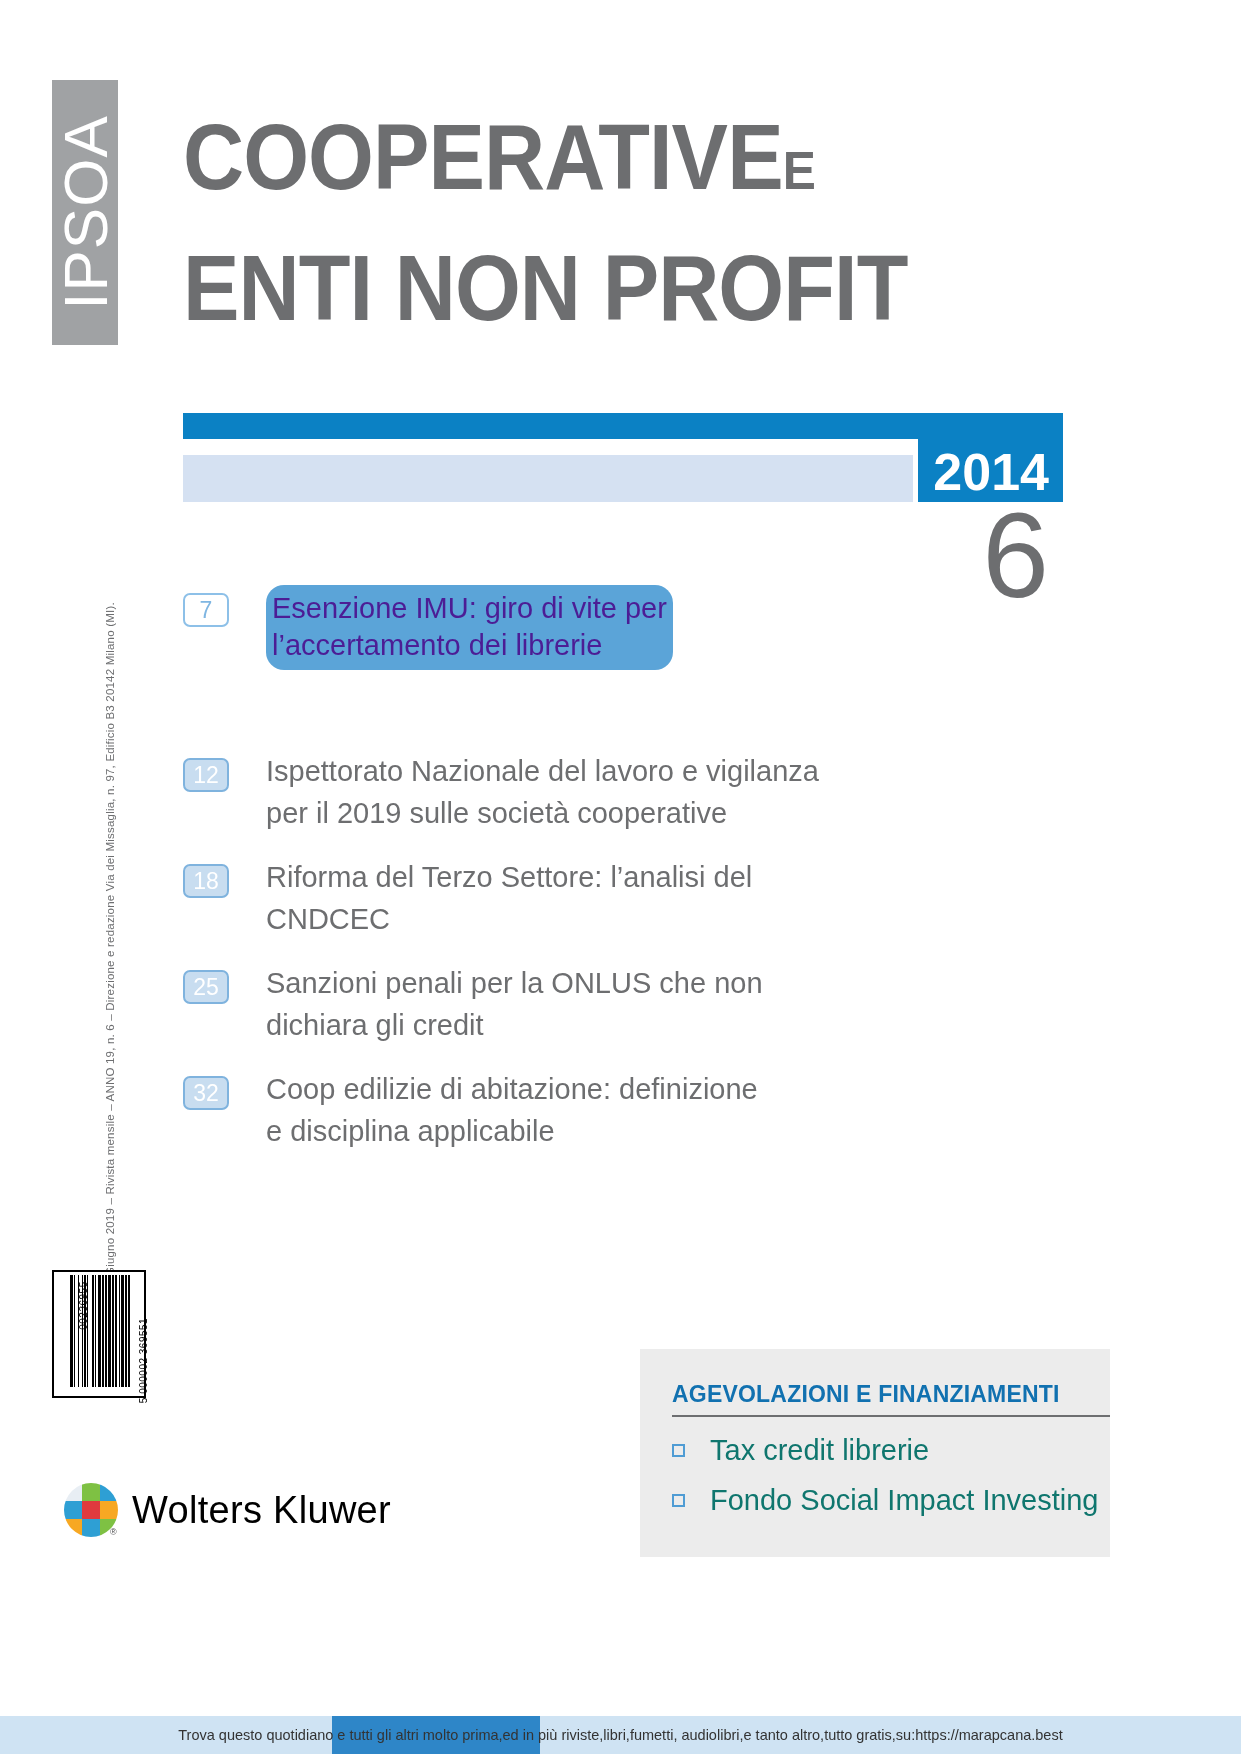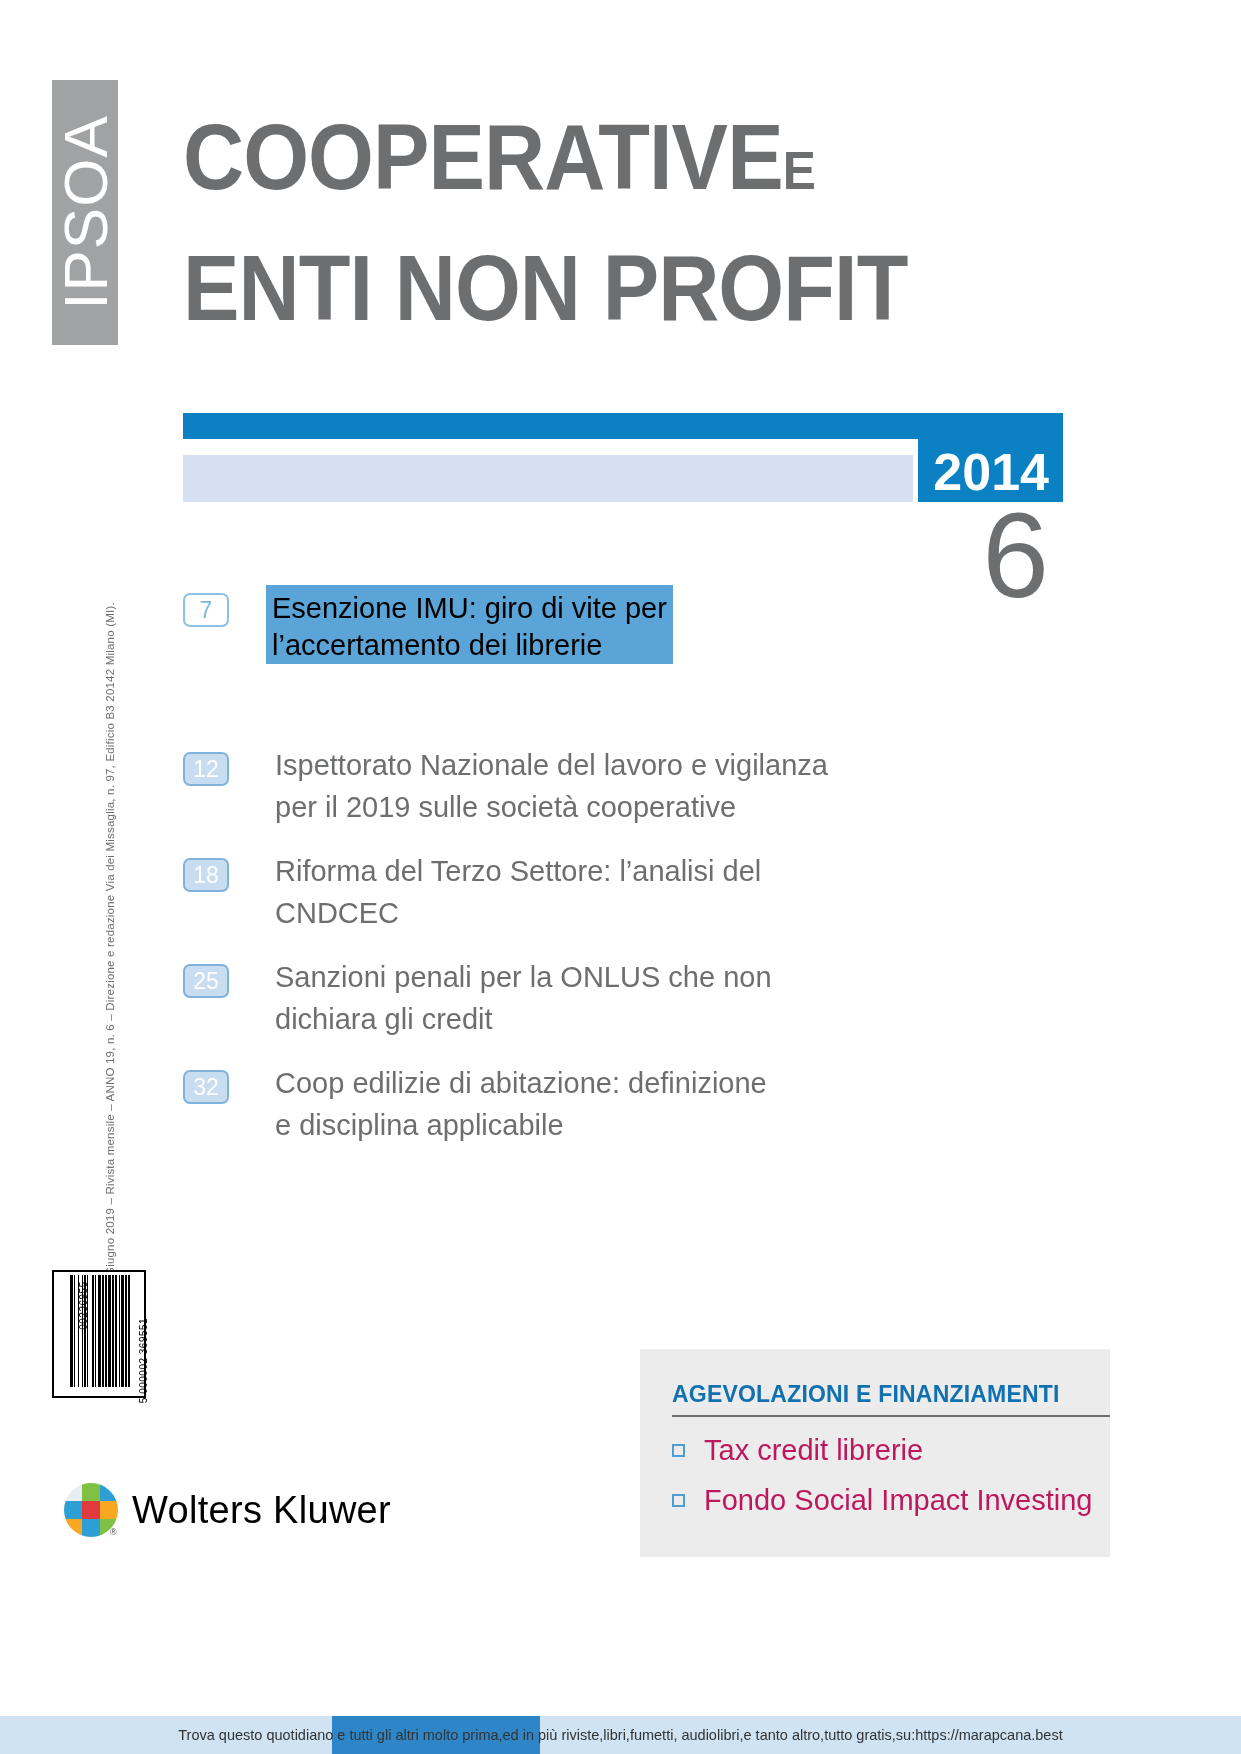"Esenzione IMU: giro di vite" .article-featured .atext { border-radius: none -> 18px; color: #000000 -> #4c1d95; padding: 5px 6px 0 6px -> 5px 6px 6px 6px }
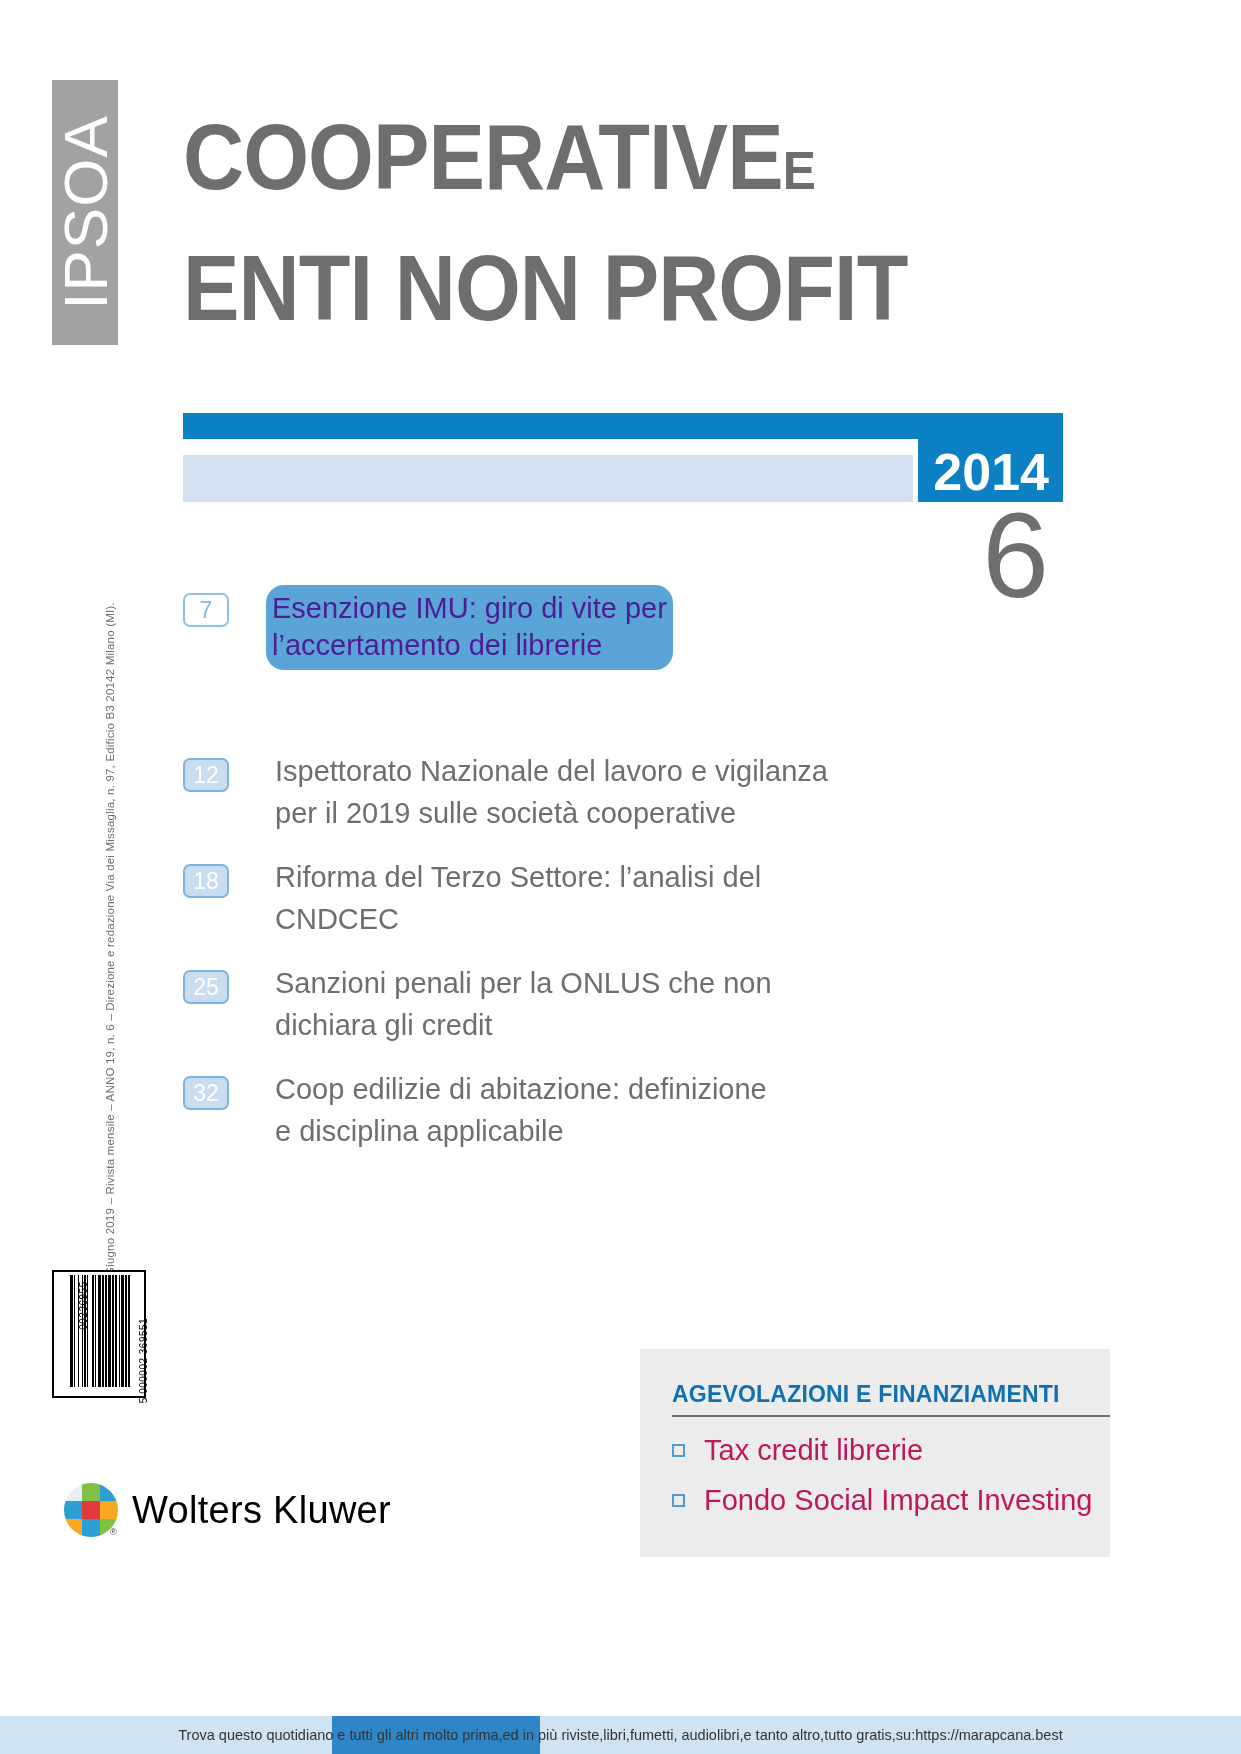"12" .article-row { gap: 9px -> none }
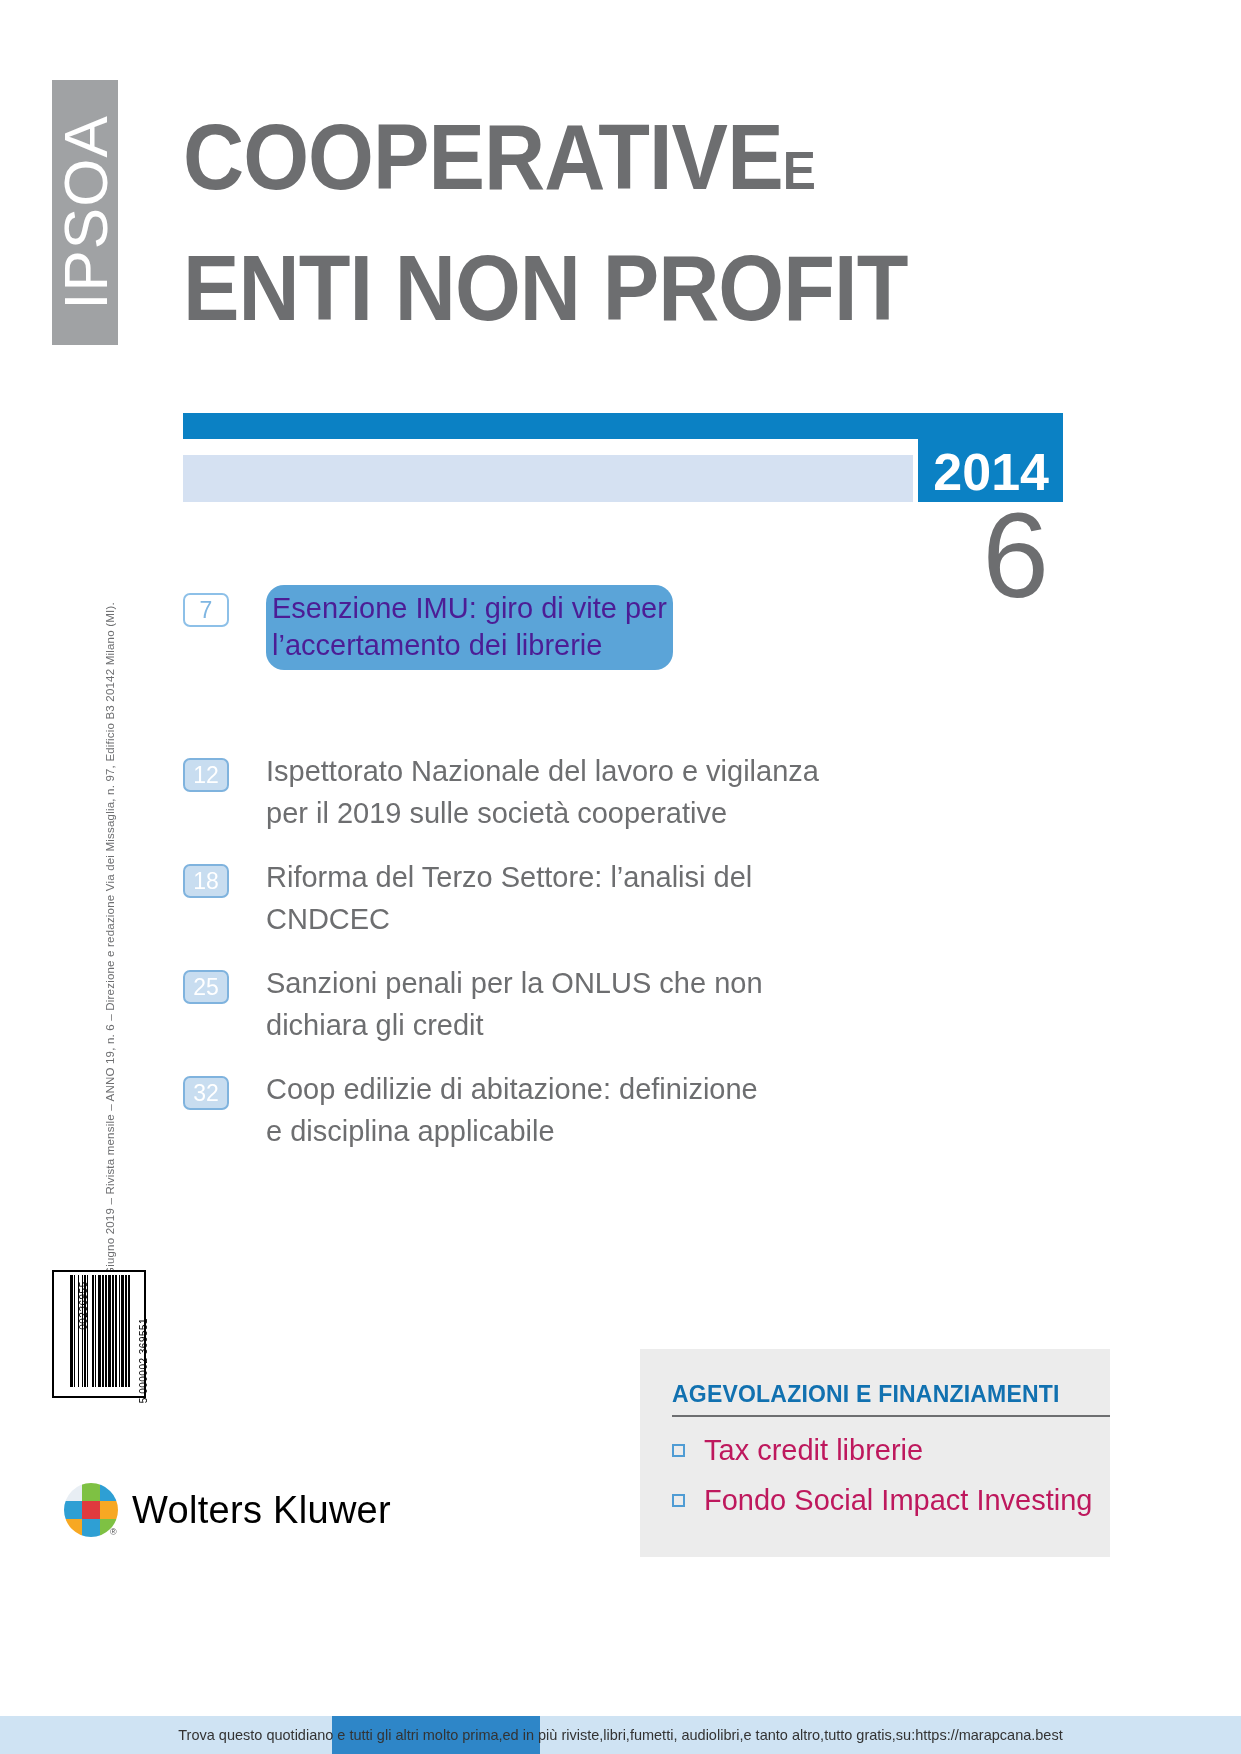"Tax credit librerie" .agev-label { color: #be185d -> #0f766e; margin-left: 19px -> 25px }
